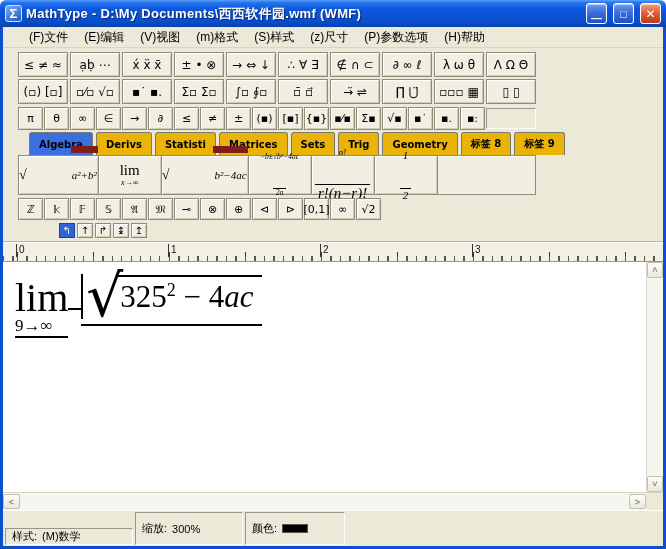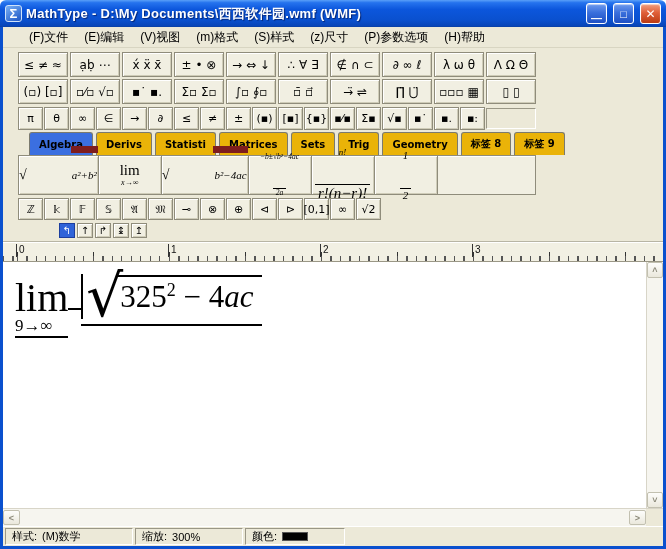"样式:" .sc0 { margin-top: none -> 16px }
